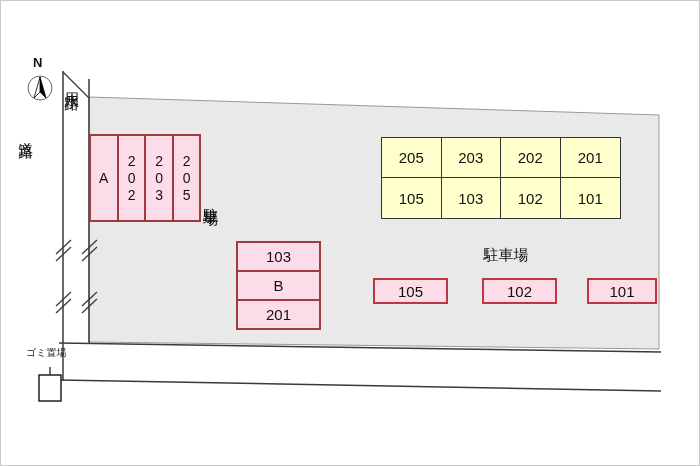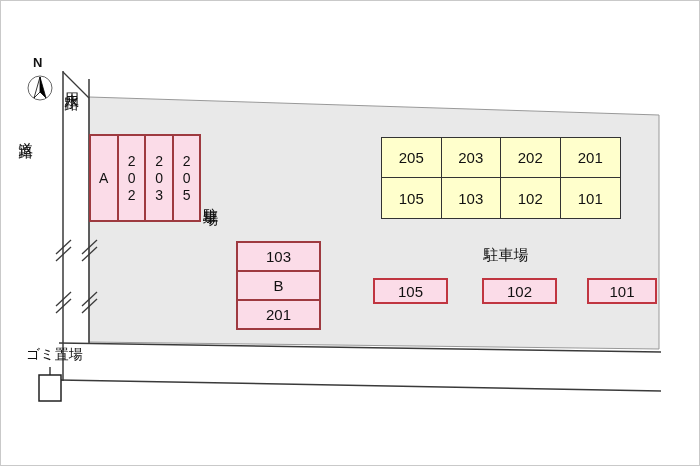"ゴミ置場" .garbage { font-size: 14px -> 10px }
